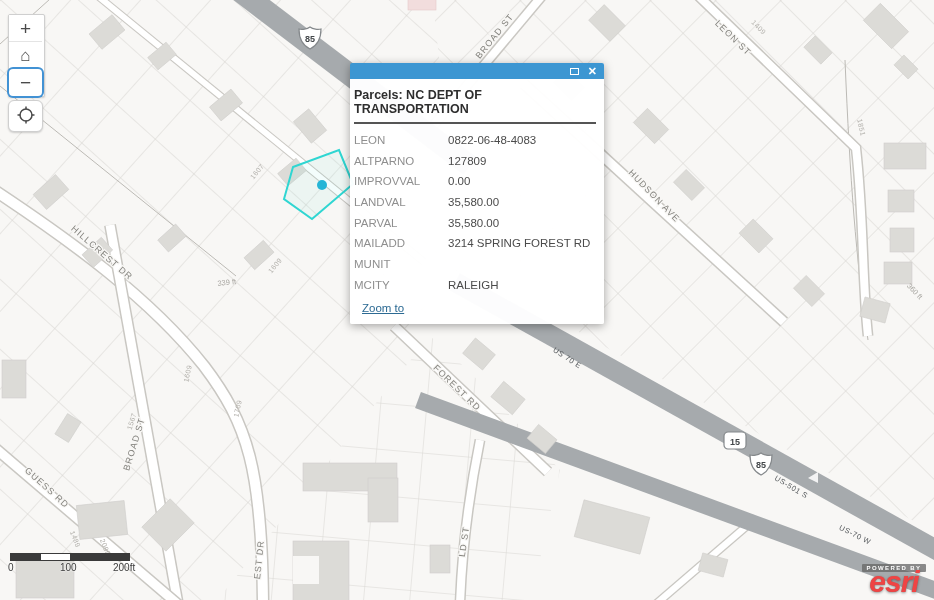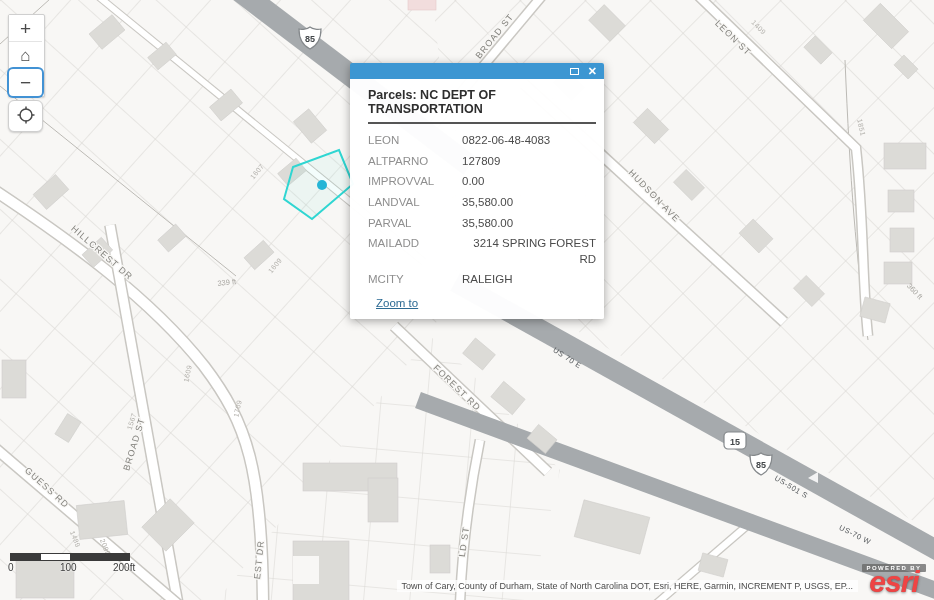"Parcels: NC DEPT OF TRANSPORTATION" .popup-body { padding: 7px 8px 8px 18px -> 7px 8px 8px 4px }
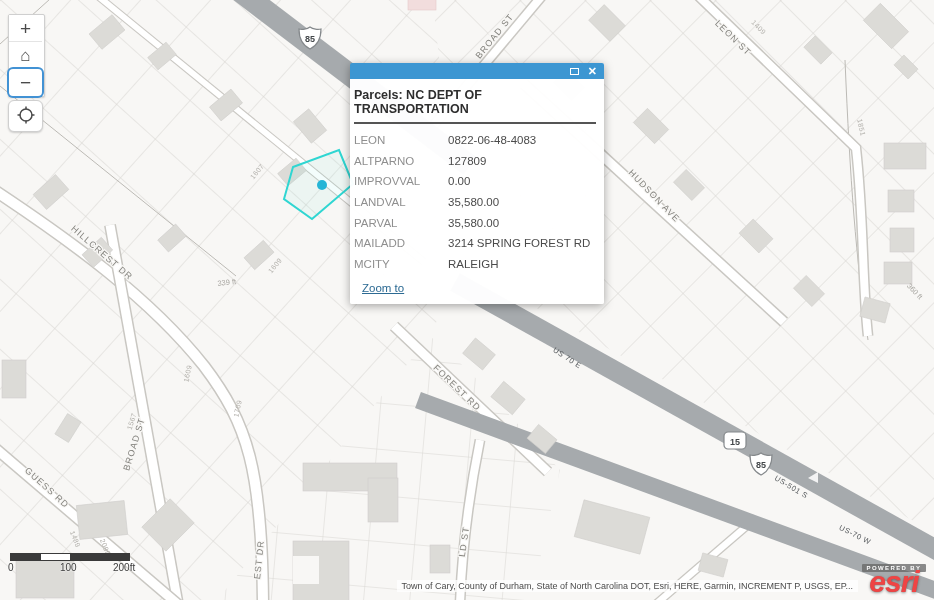"MUNIT" div.attr-row { html: none -> <div> <span>MUNIT</span> <span></span> </div> }
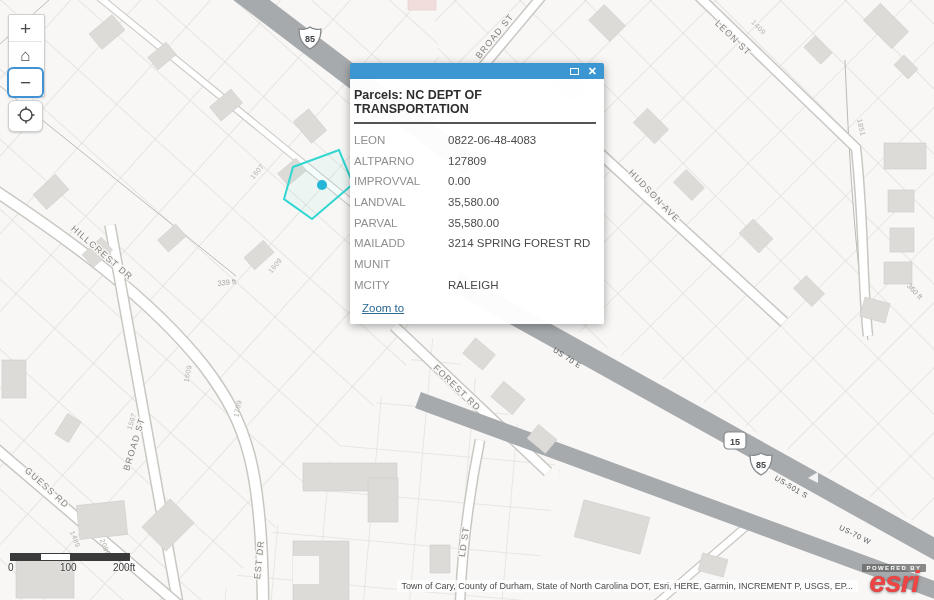"Town of Cary, County of" div.attribution { html: <div>Town of Cary, County of Durham, State of North Carolina DOT, Esri, HERE, Garmin, INCREMENT P, USGS, EP...</div> -> none }
